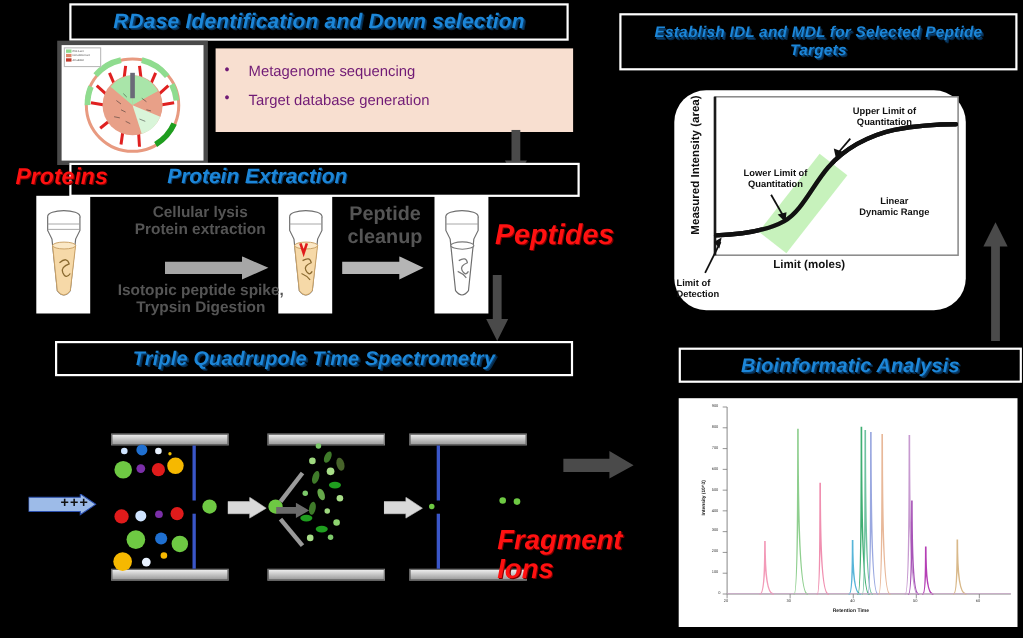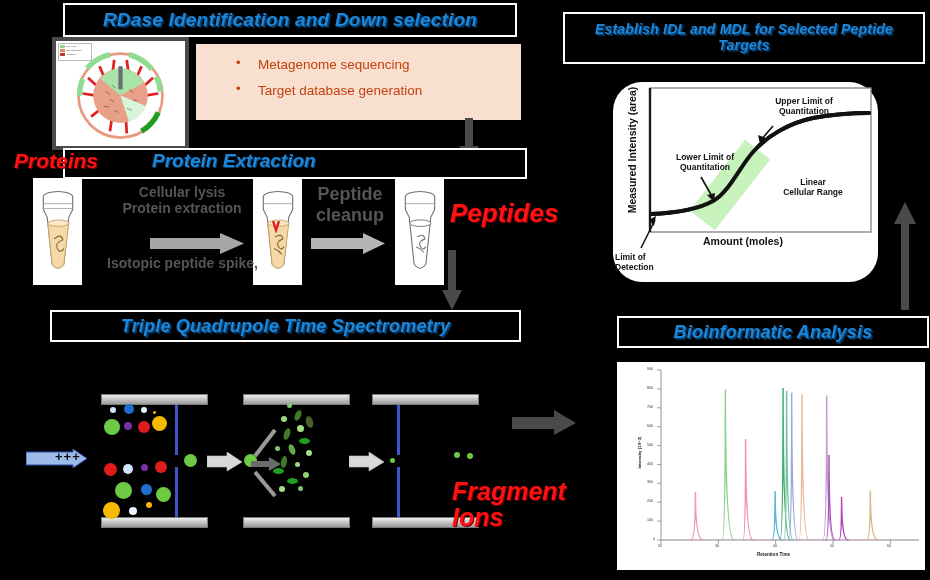"Metagenome sequencing" .bullets { color: #c2410c -> #701a75; padding: 8px 10px 8px 36px -> 8px 10px 8px 4px }
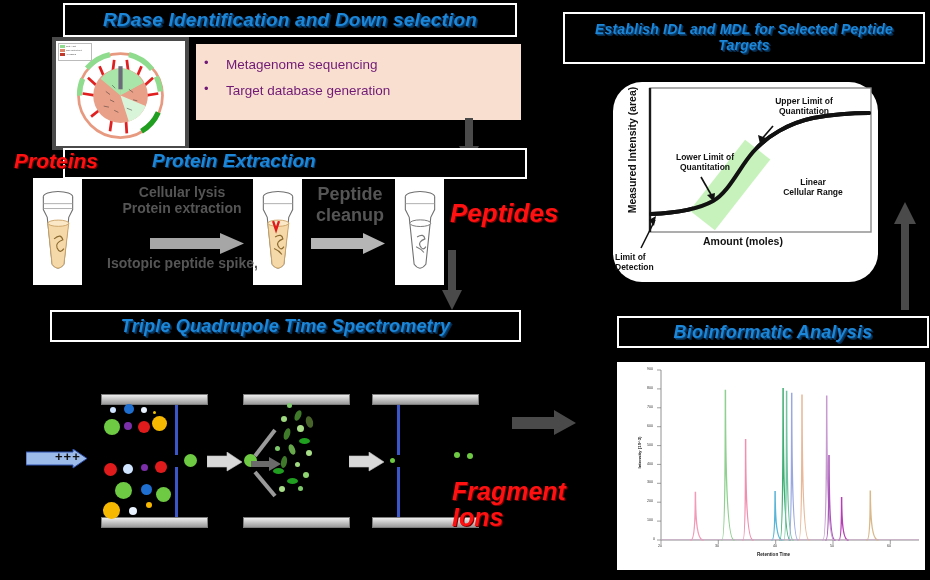"Cellular Range" div { text: Cellular -> Dynamic }
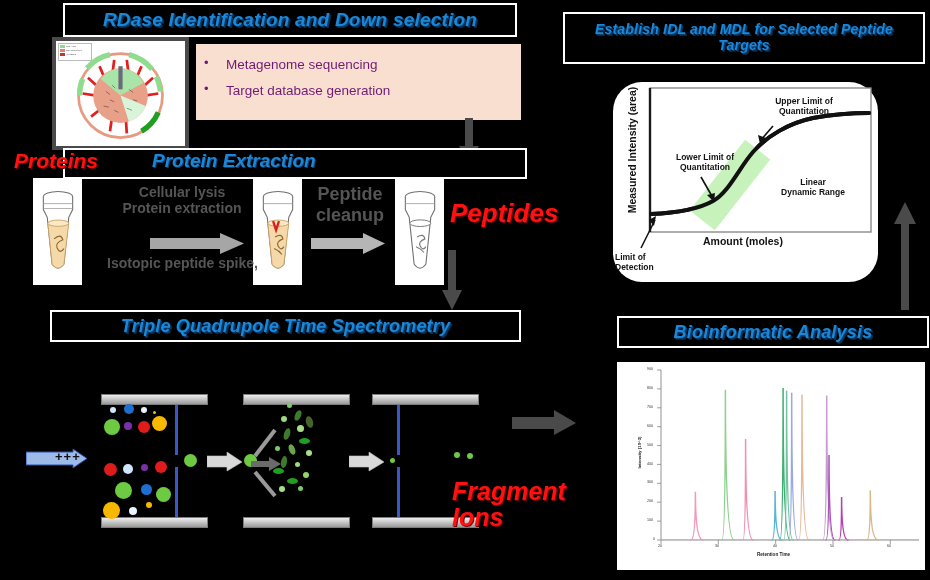"Amount (moles)" div { text: Amount -> Limit }
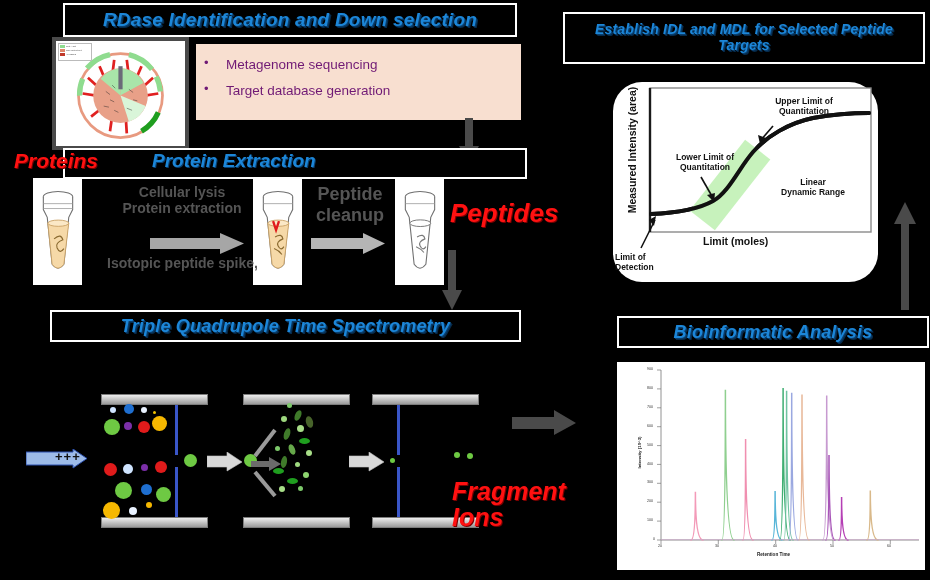"Trypsin Digestion" div { html: none -> <div>Trypsin Digestion</div> }
